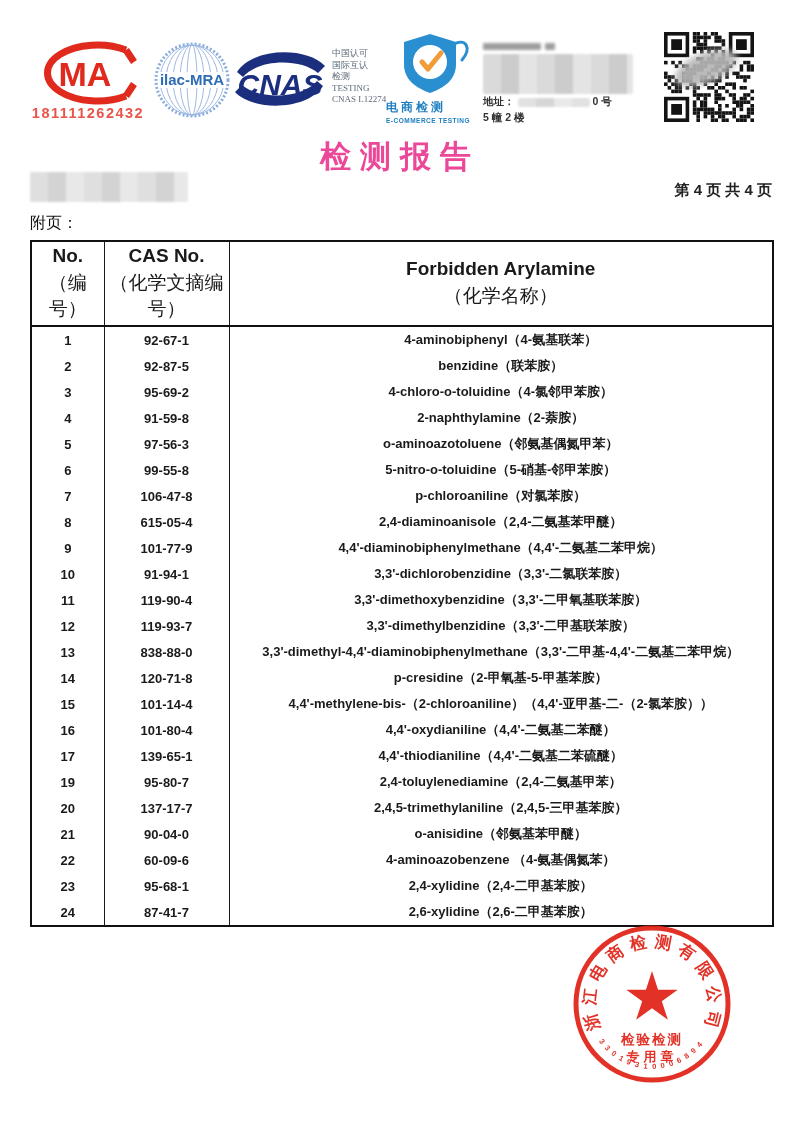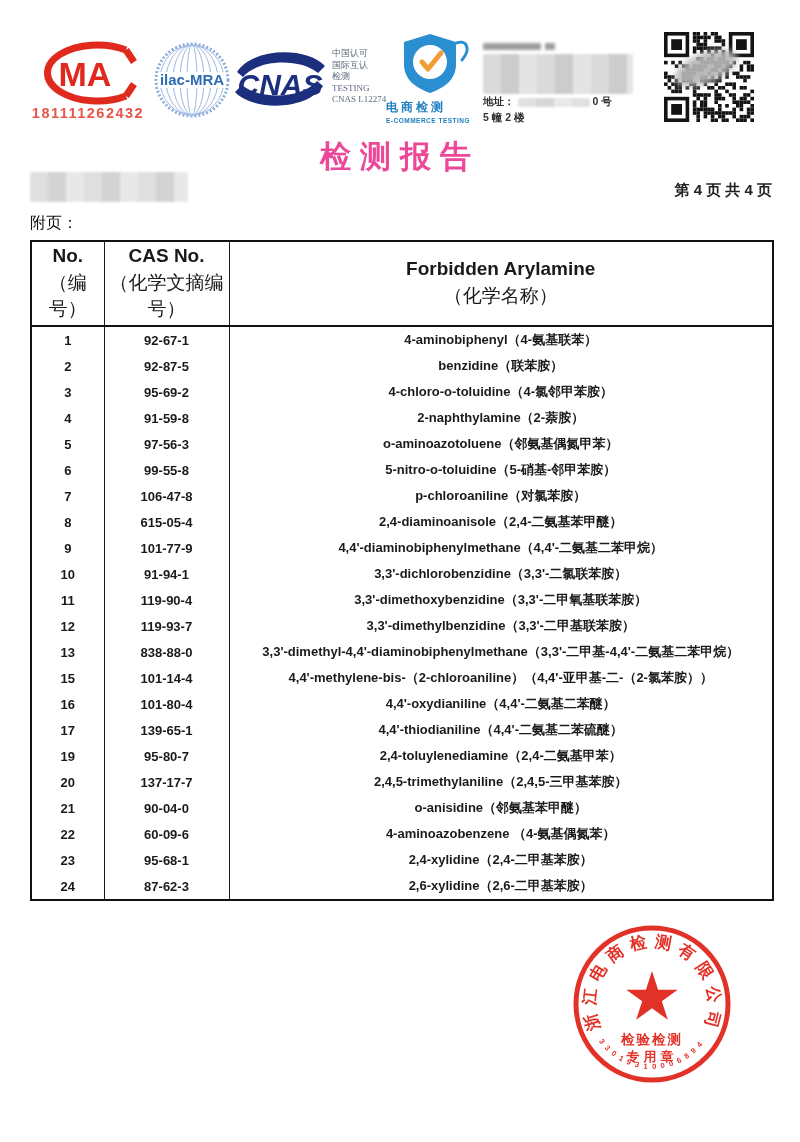"14" tr { html: none -> <tr> <td>14</td> <td>120-71-8</td> <td>p-cresidine（2-甲氧基-5-甲基苯胺）</td> </tr> }
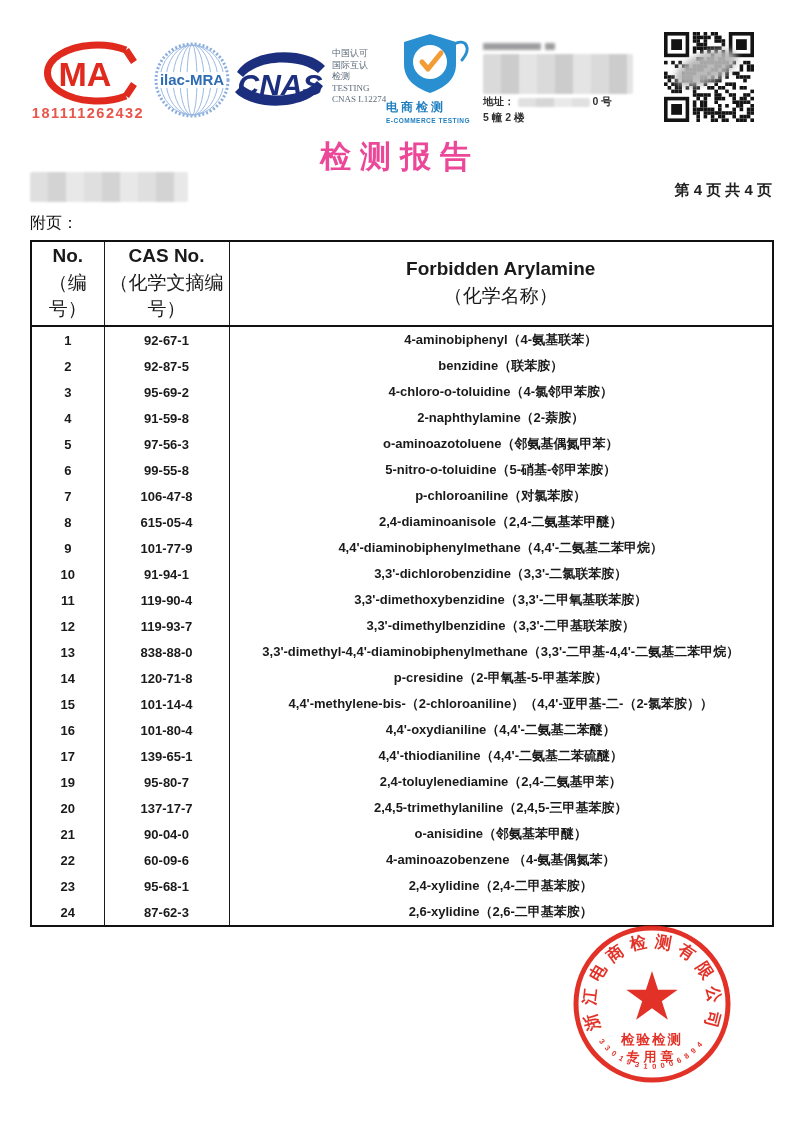"87-62-3" td { text: 87-62-3 -> 87-41-7 }
